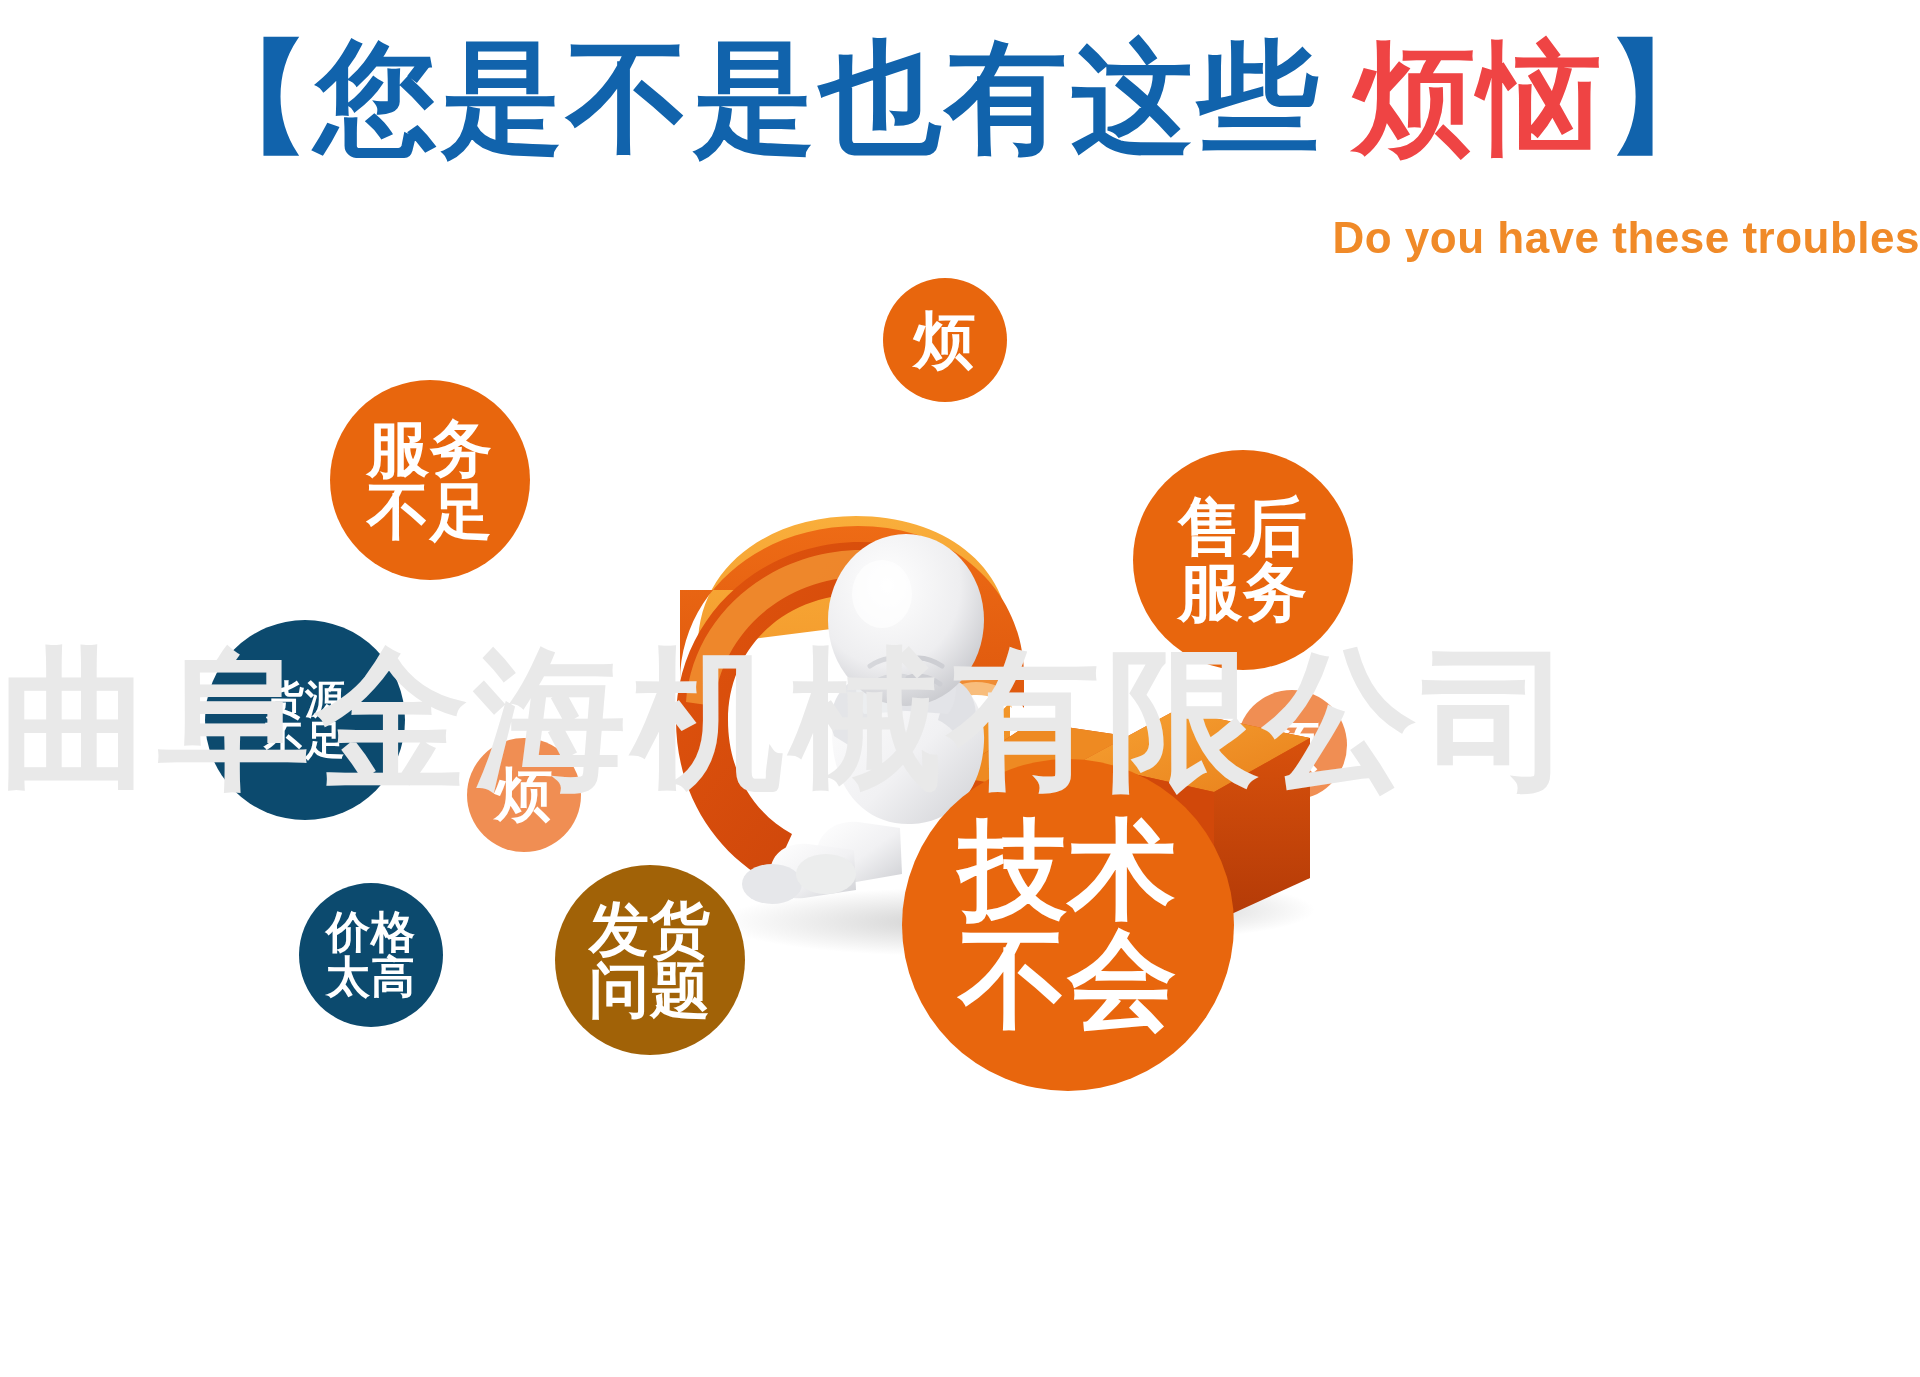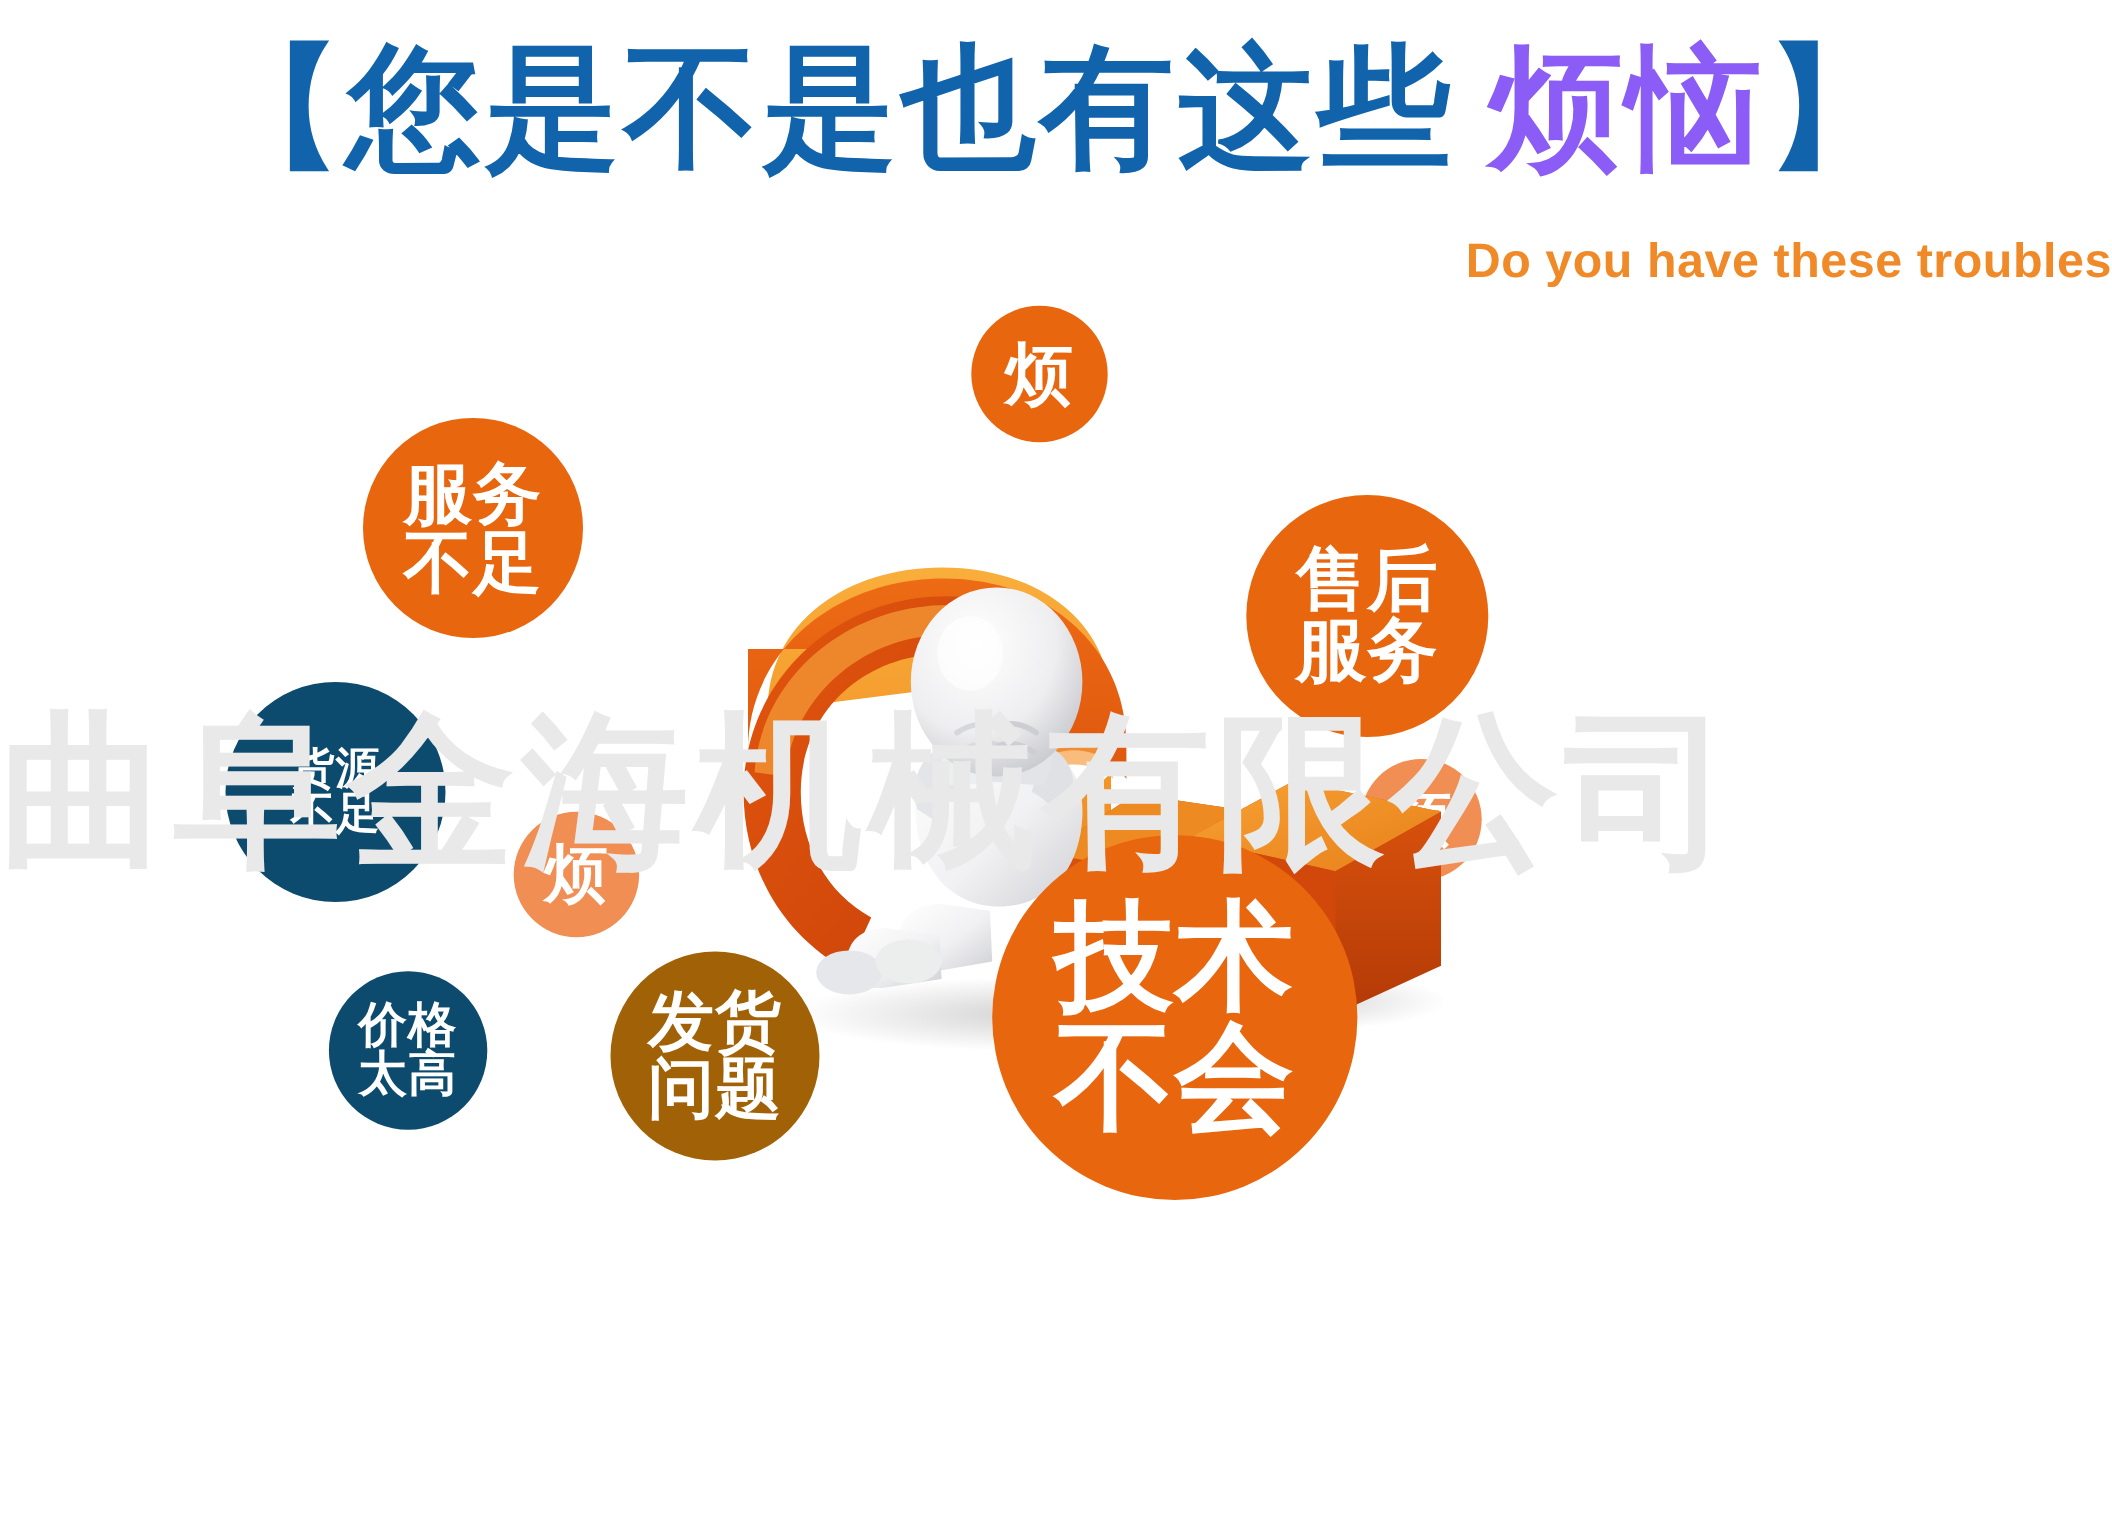"烦恼" .t-orange { color: #8b5cf6 -> #ef4444 }
